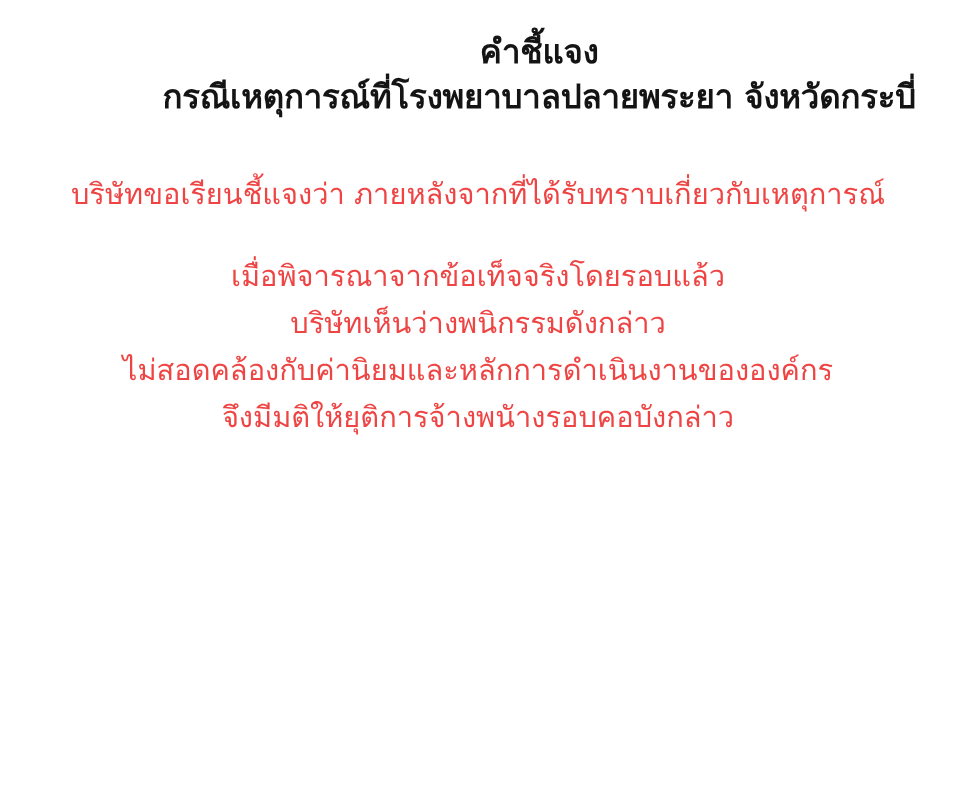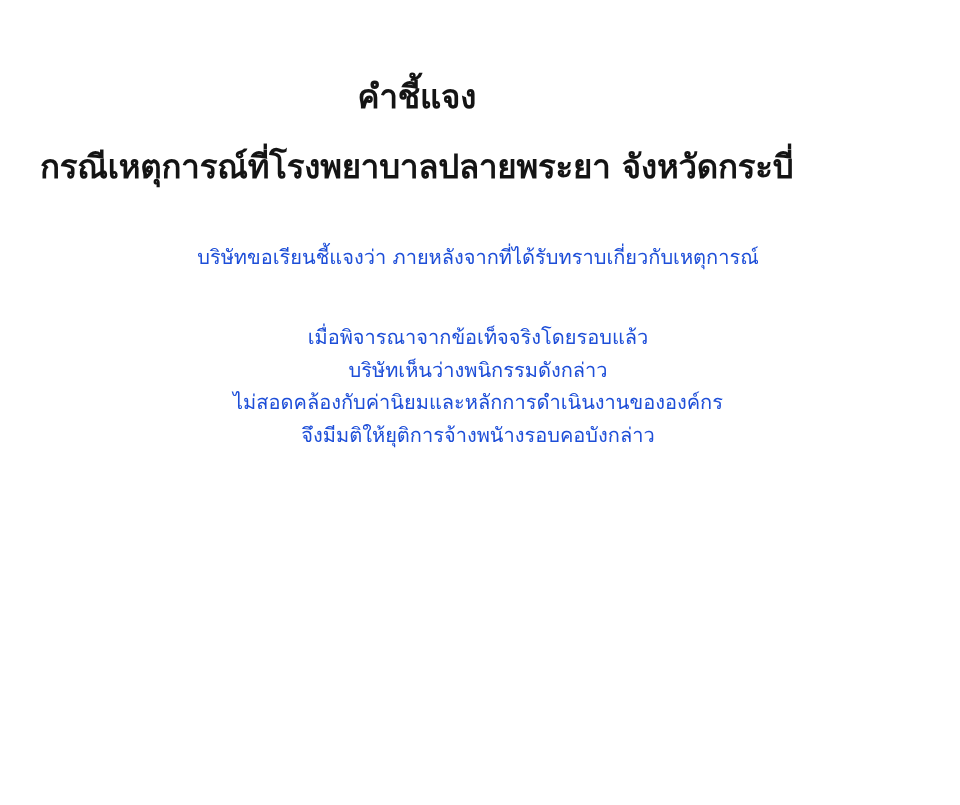"คำชี้แจง" .statement { align-items: flex-start -> flex-end; padding: 75px 40px 30px 40px -> 30px 40px 30px 40px }
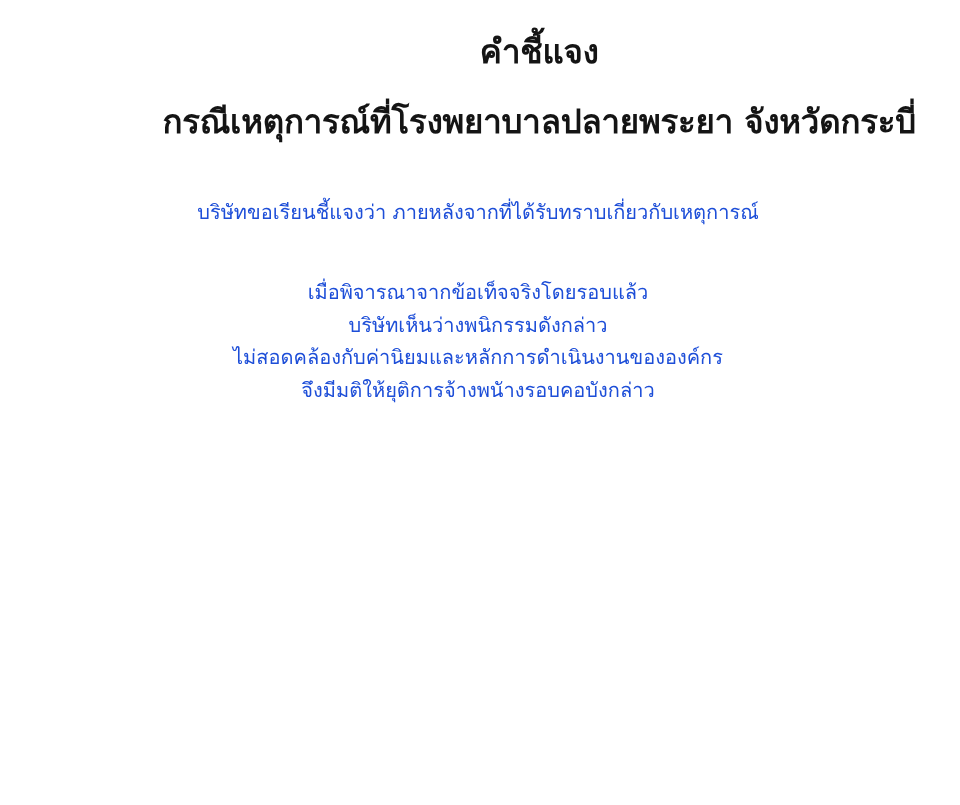"กรณีเหตุการณ์ที่โรงพยาบาลปลายพระยา" .title-line.line2 { margin-top: 25px -> none }
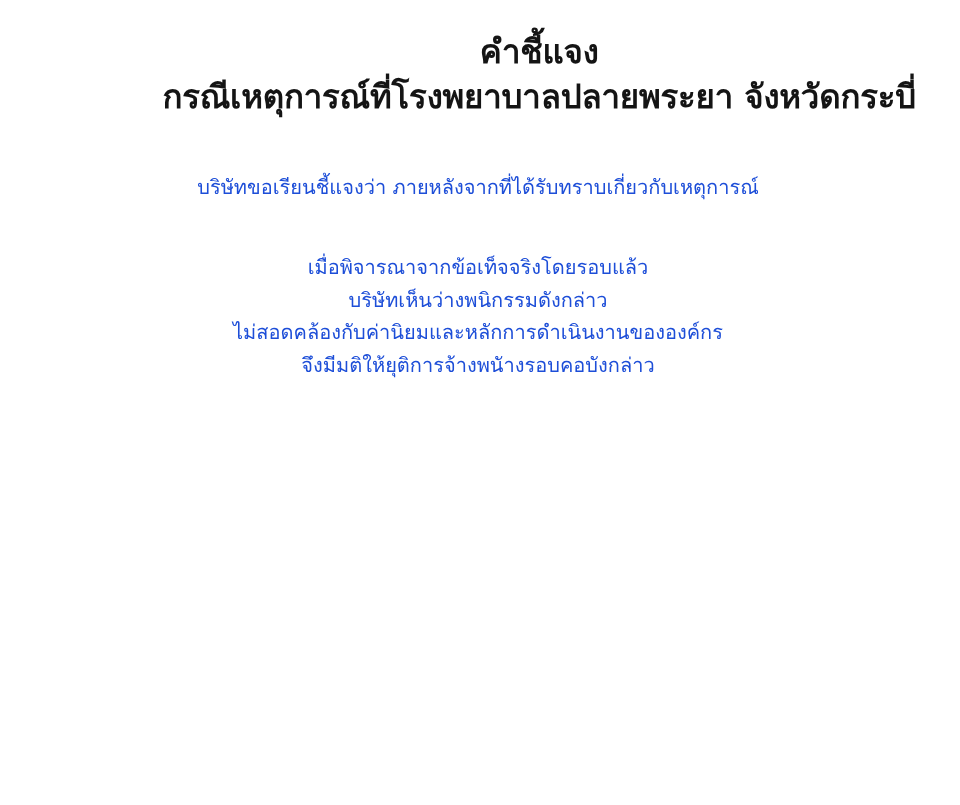"บริษัทขอเรียนชี้แจงว่า" .para { color: #1d4ed8 -> #ef4444; font-size: 20px -> 29px }
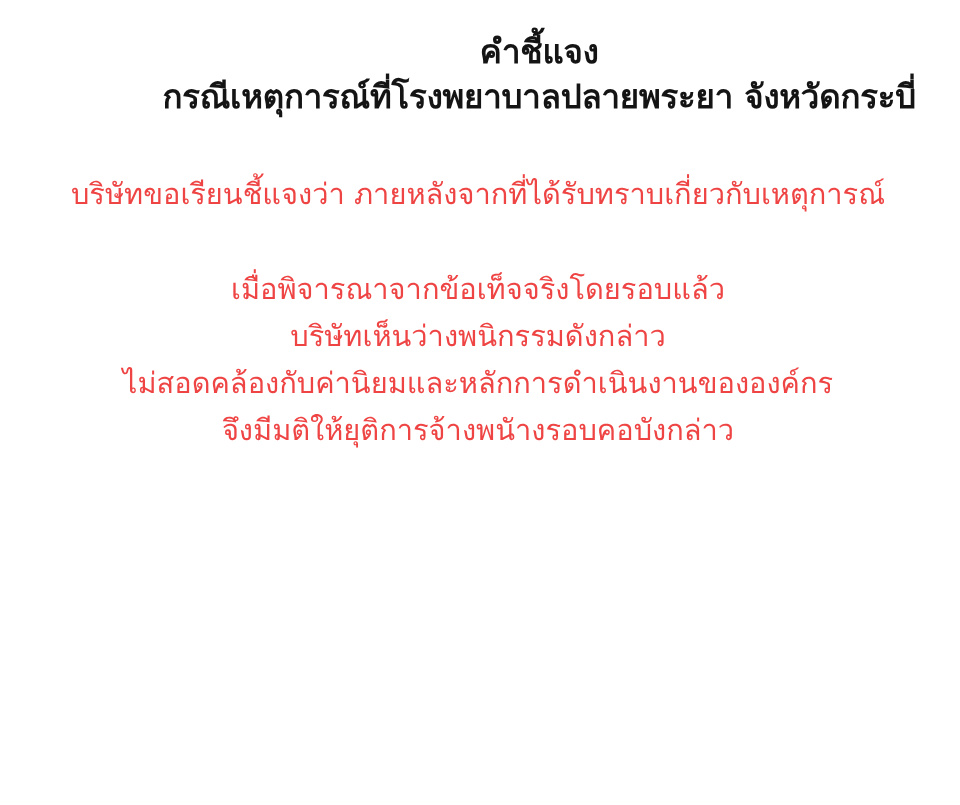"เมื่อพิจารณาจากข้อเท็จจริงโดยรอบแล้ว" .para + .para { margin-top: 48px -> 35px }
